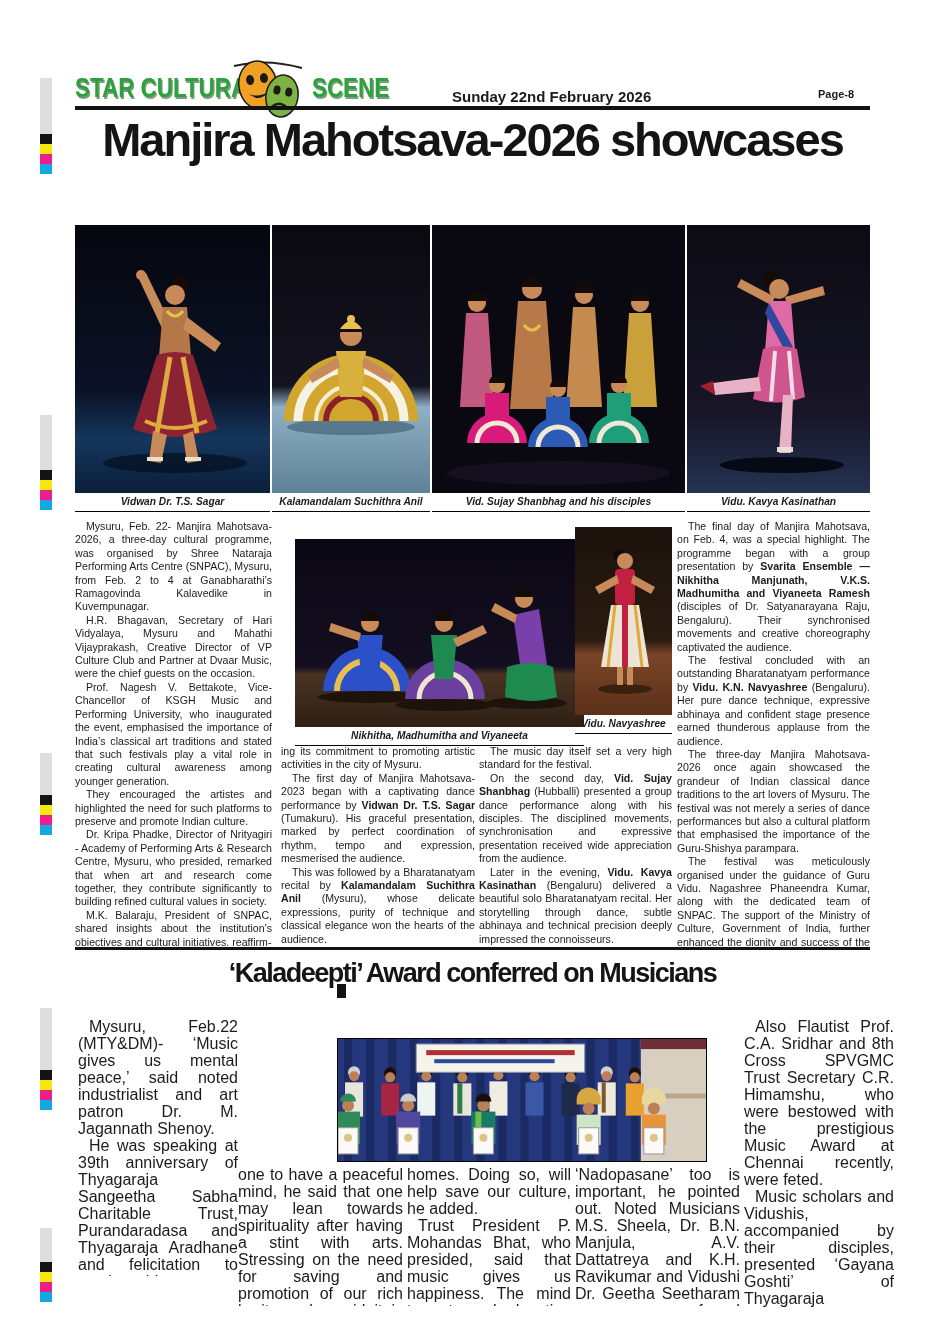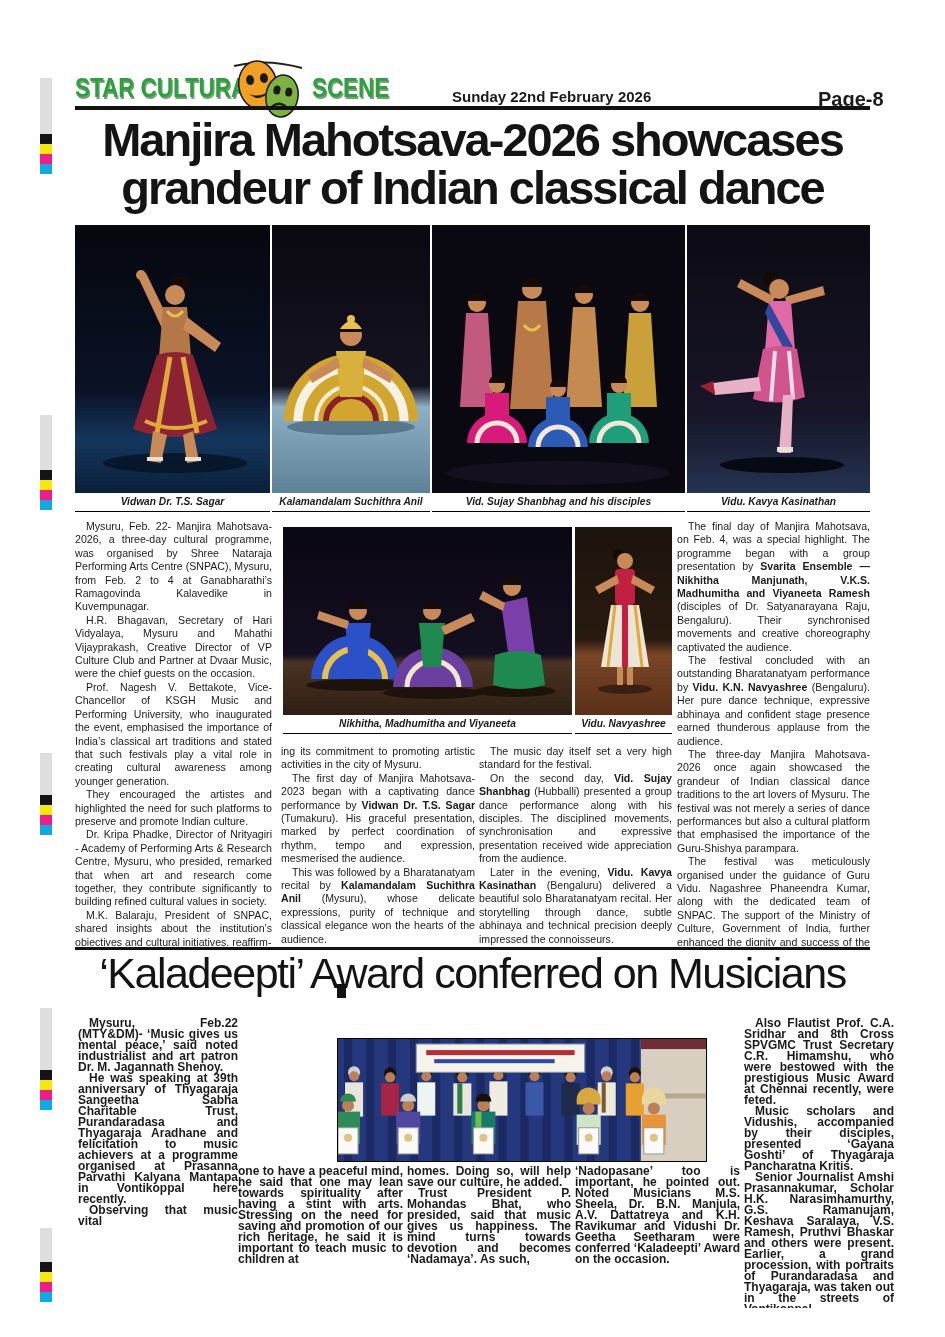"Page-8" .mh-page { font-size: 20px -> 11px }
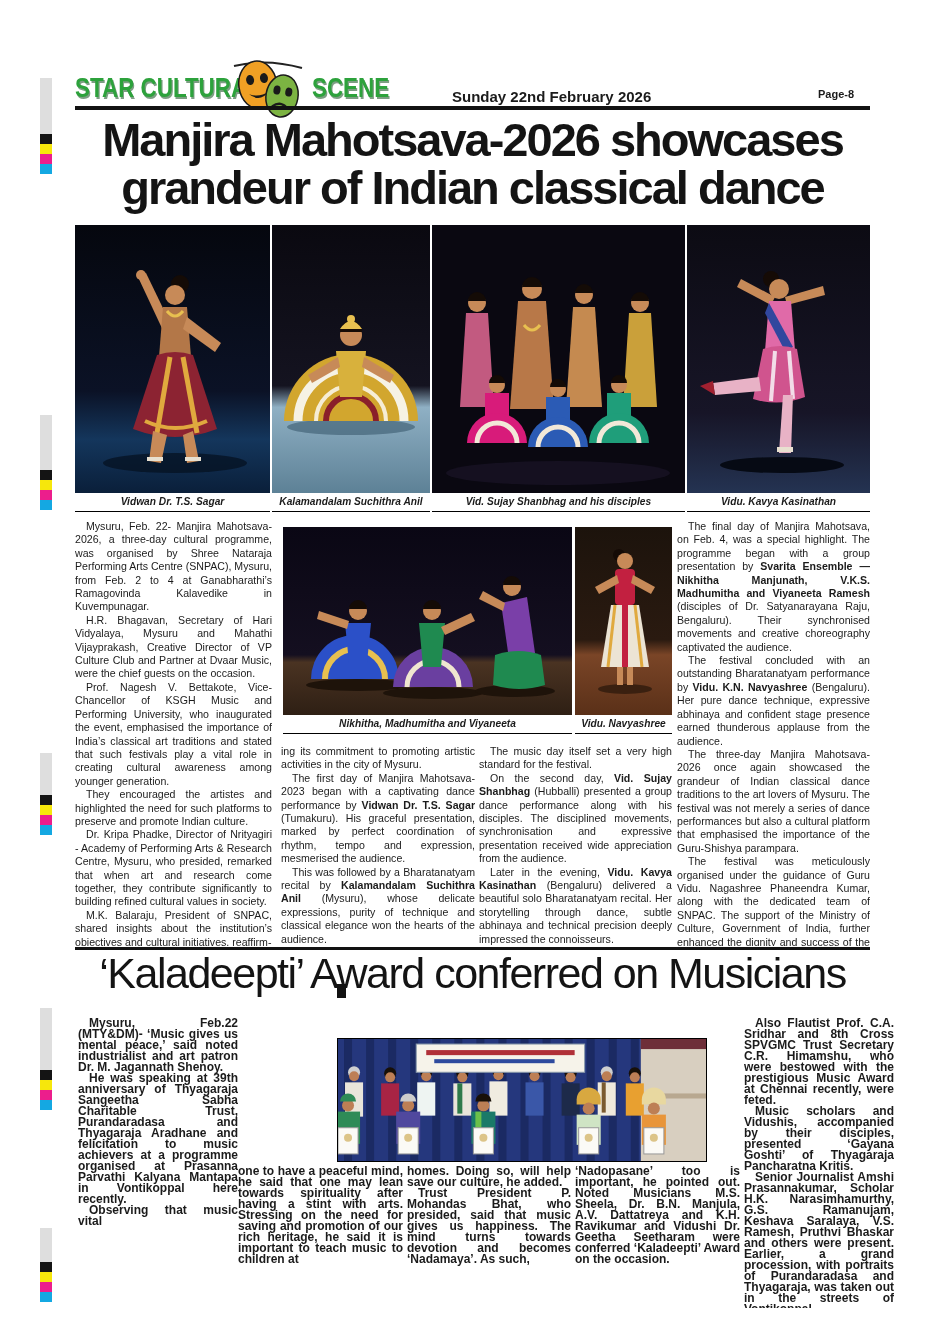"grandeur of Indian classical dance" span { html: <span>grandeur of Indian classical dance</span> -> none }
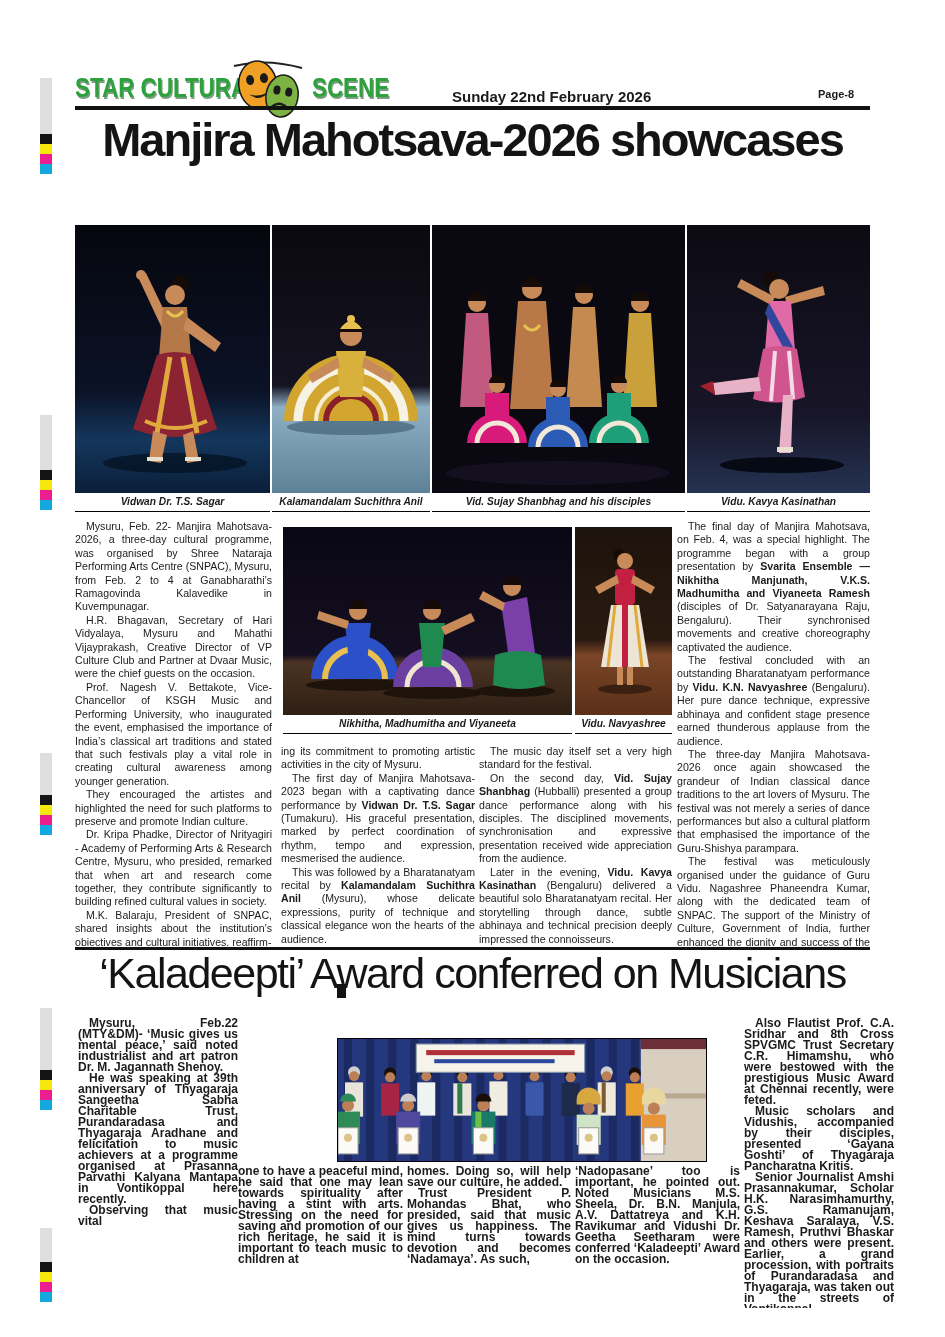"Nikhitha, Madhumitha and Viyaneeta" figure.photo-cell { margin: 0 -> 12px }
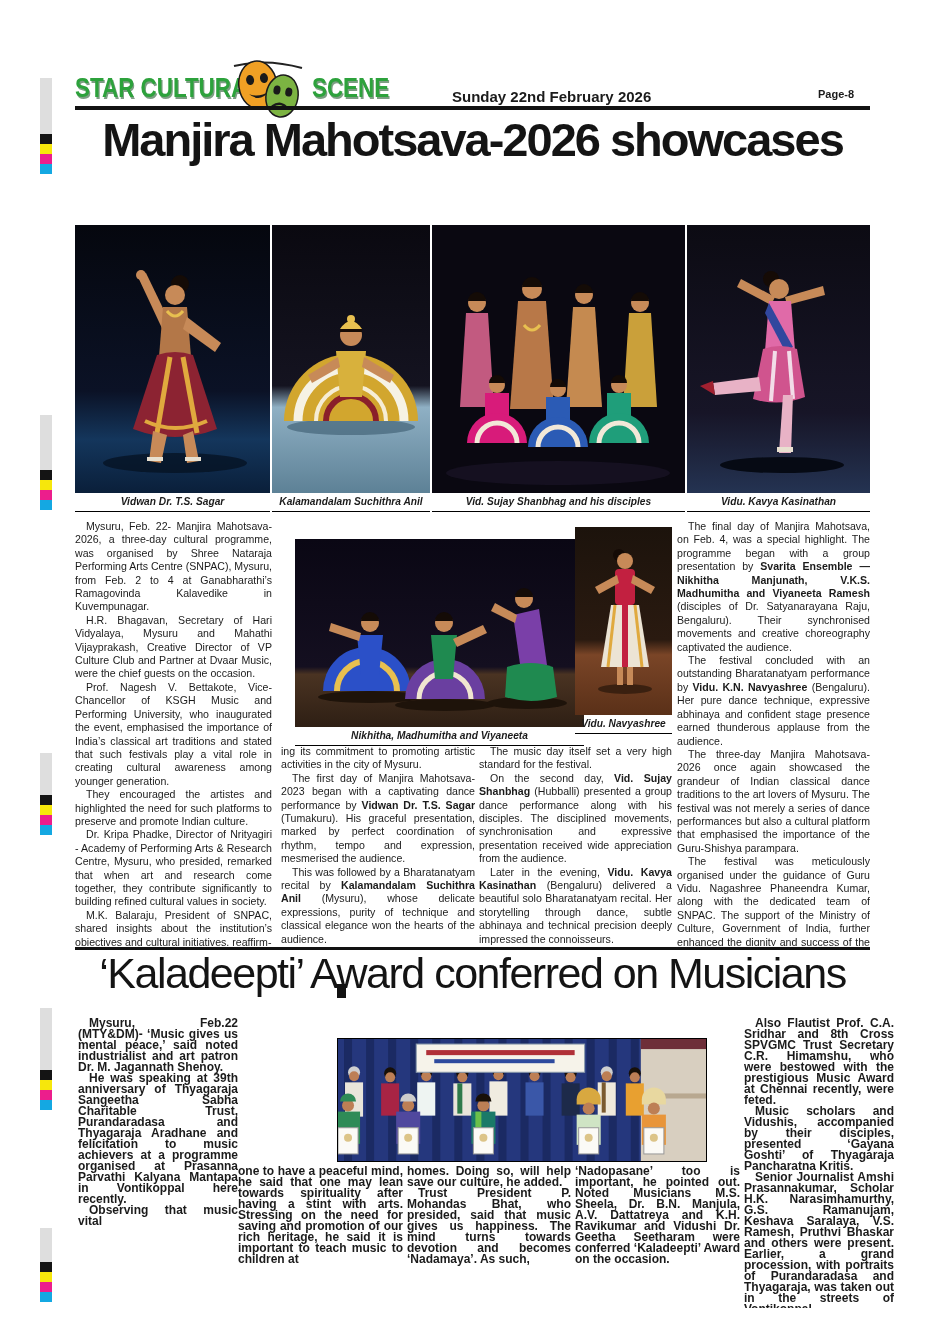"‘Kaladeepti’ Award conferred on" .head2 { font-size: 43px -> 27px; font-weight: normal -> bold }
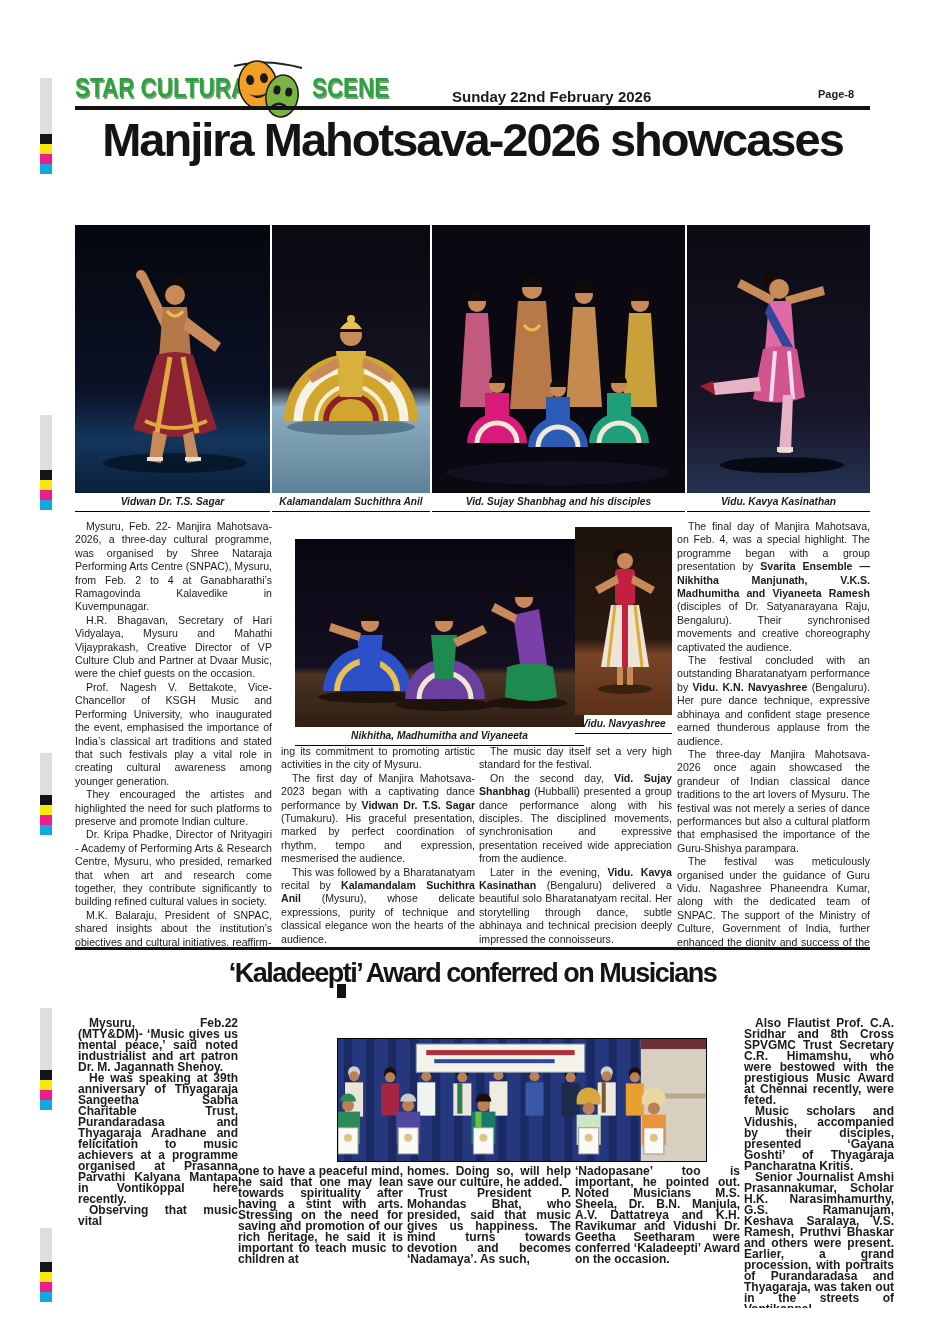"Mysuru, Feb.22 (MTY&DM)- ‘Music gives" .a2 { font-size: 12px -> 16px; font-weight: bold -> none; line-height: 11px -> 17px }
